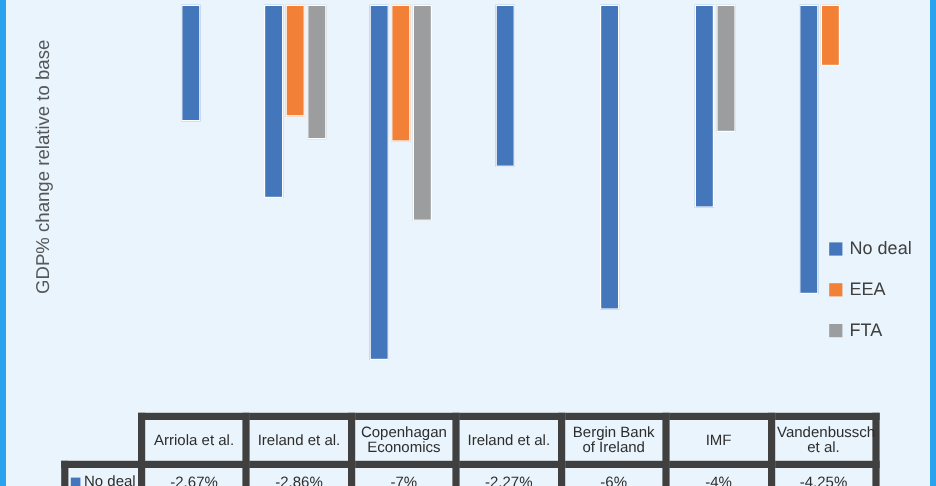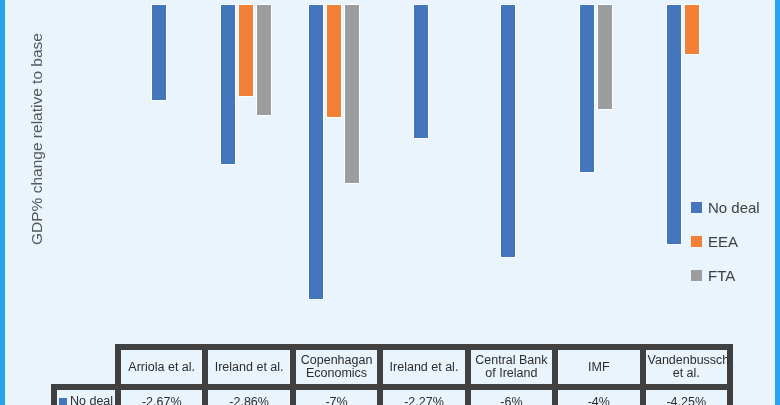"Central Bank of Ireland" th { text: Central -> Bergin }
